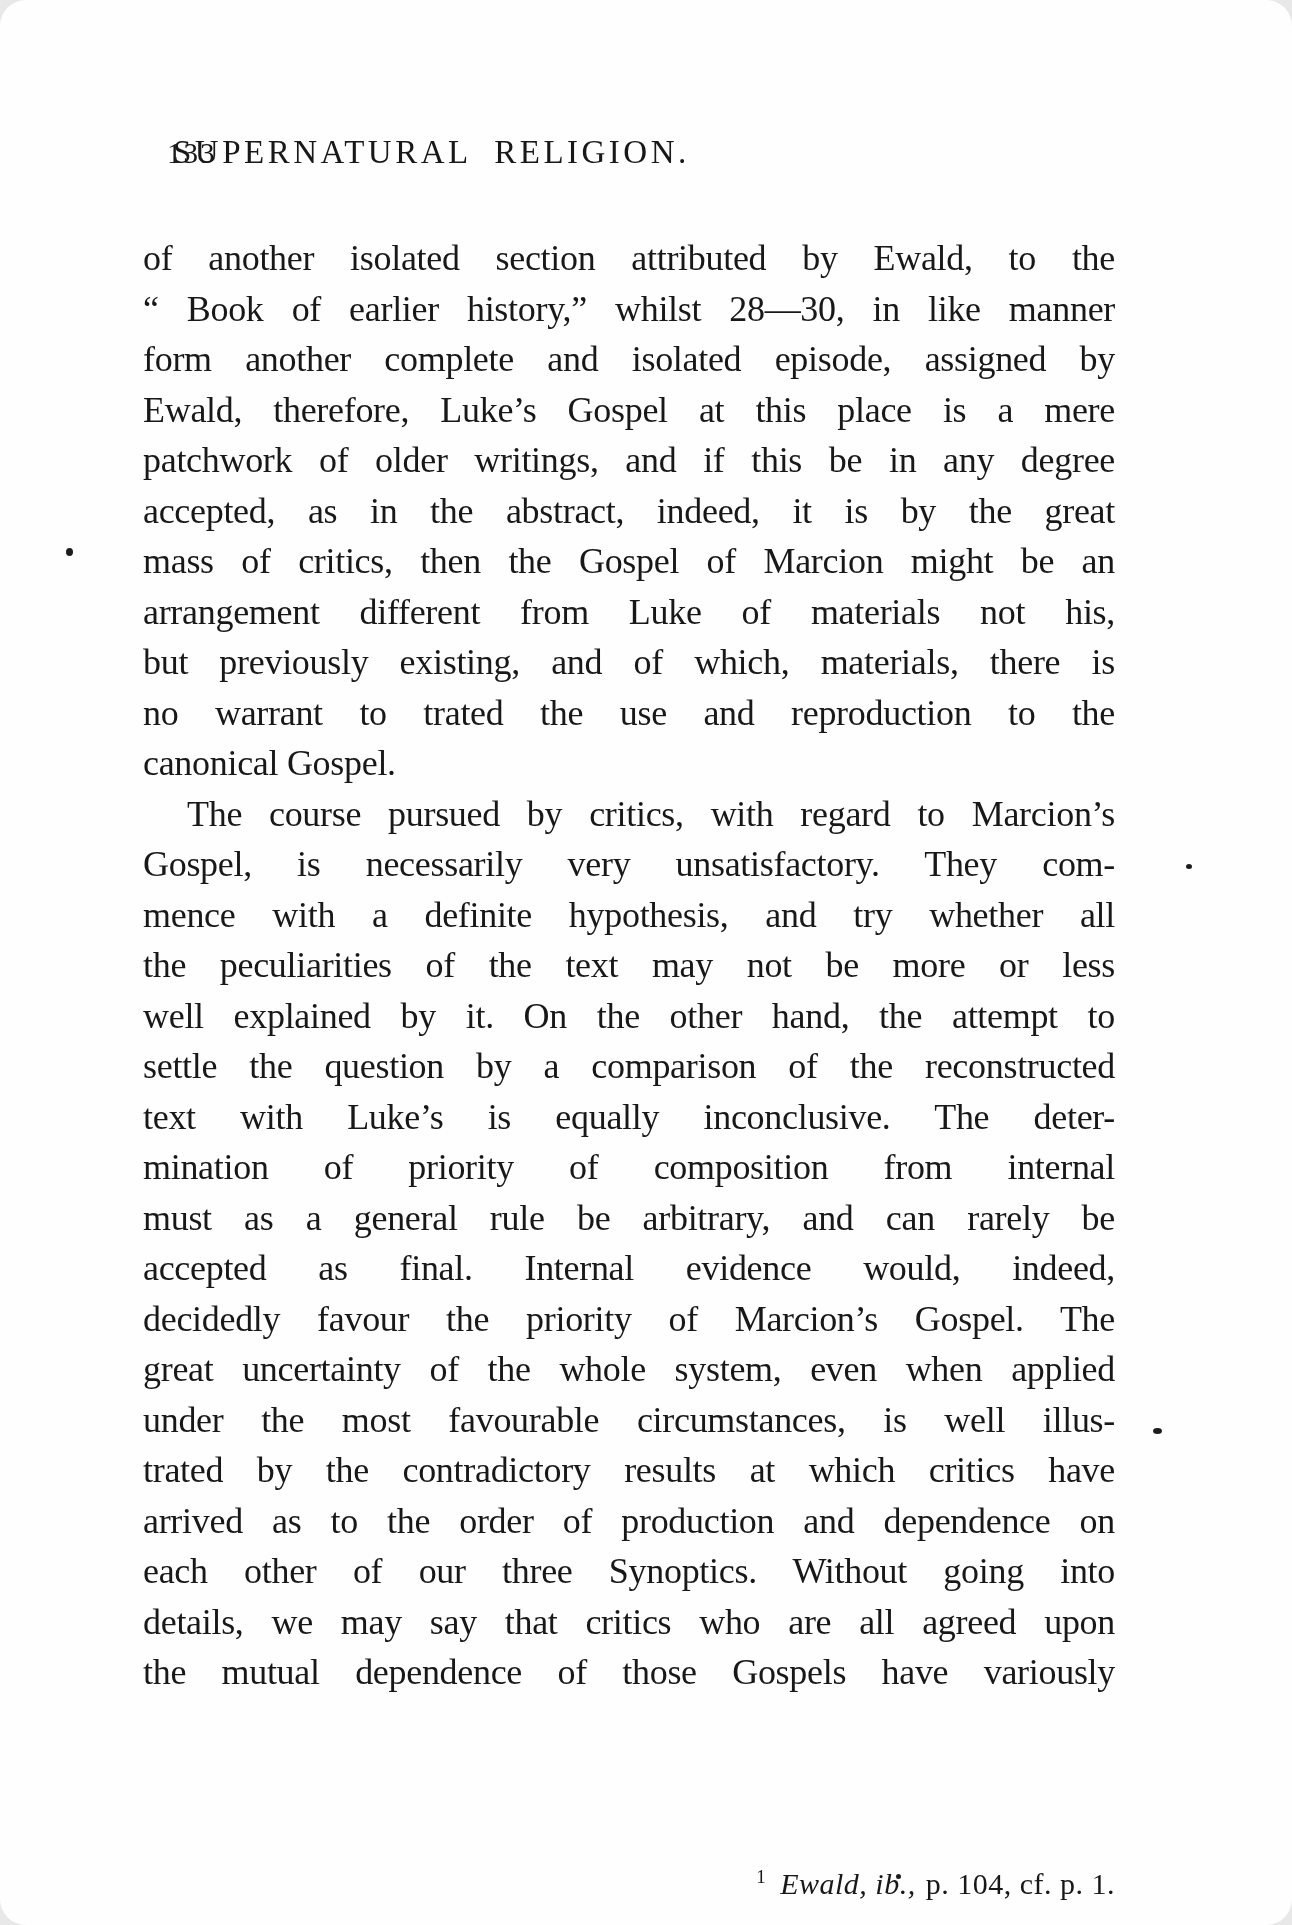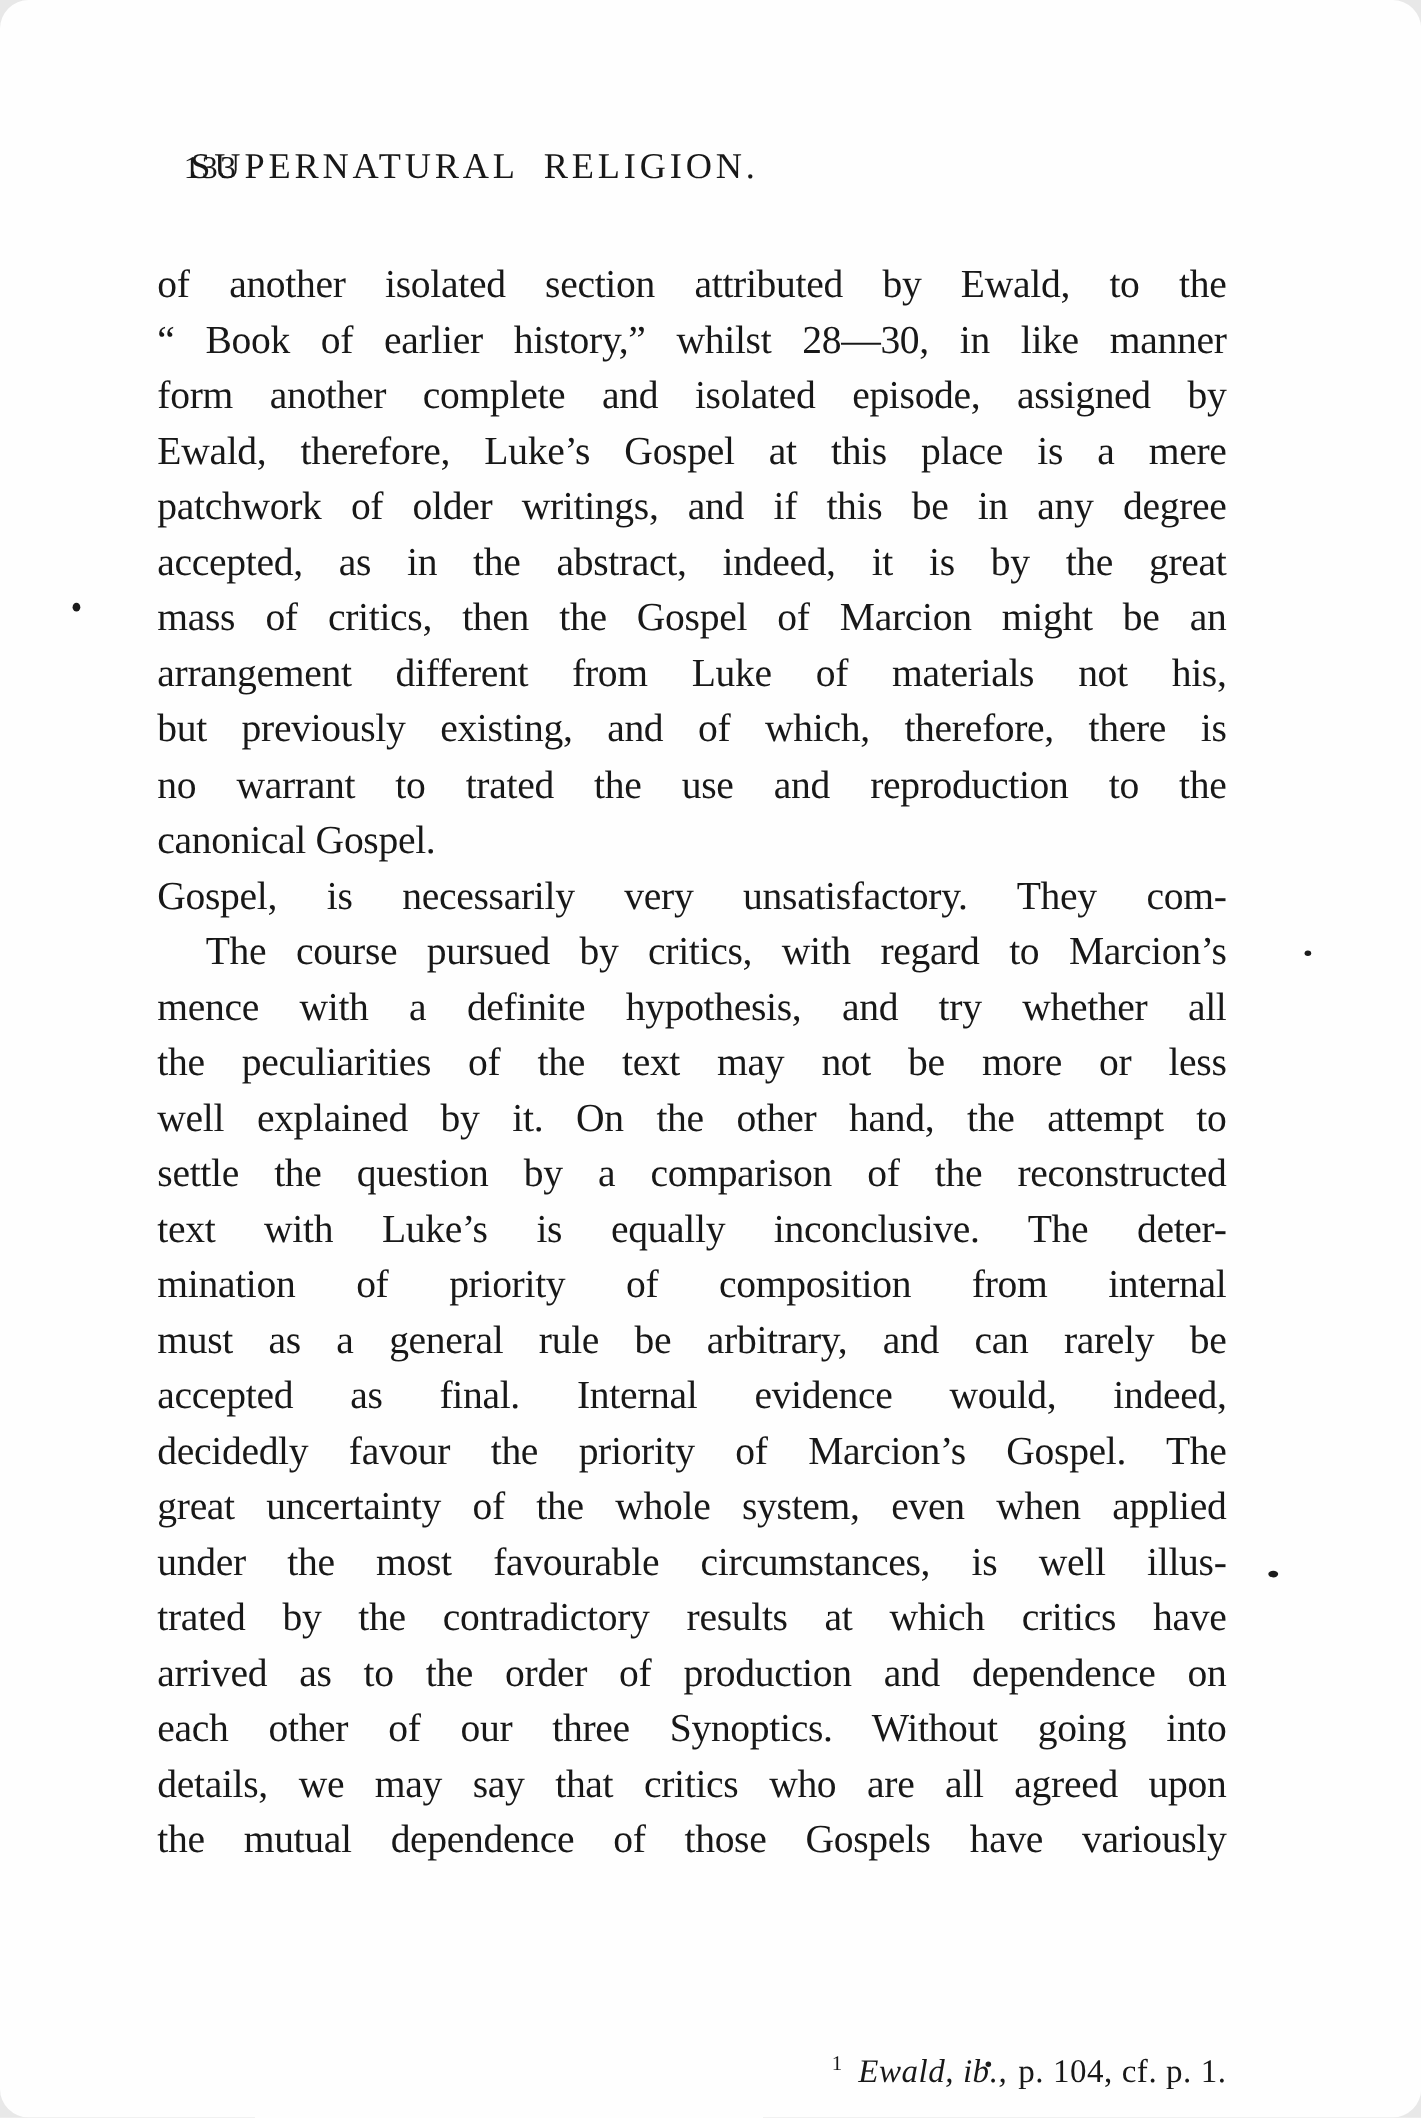"but previously existing, and of" div.line { text: therefore -> materials }
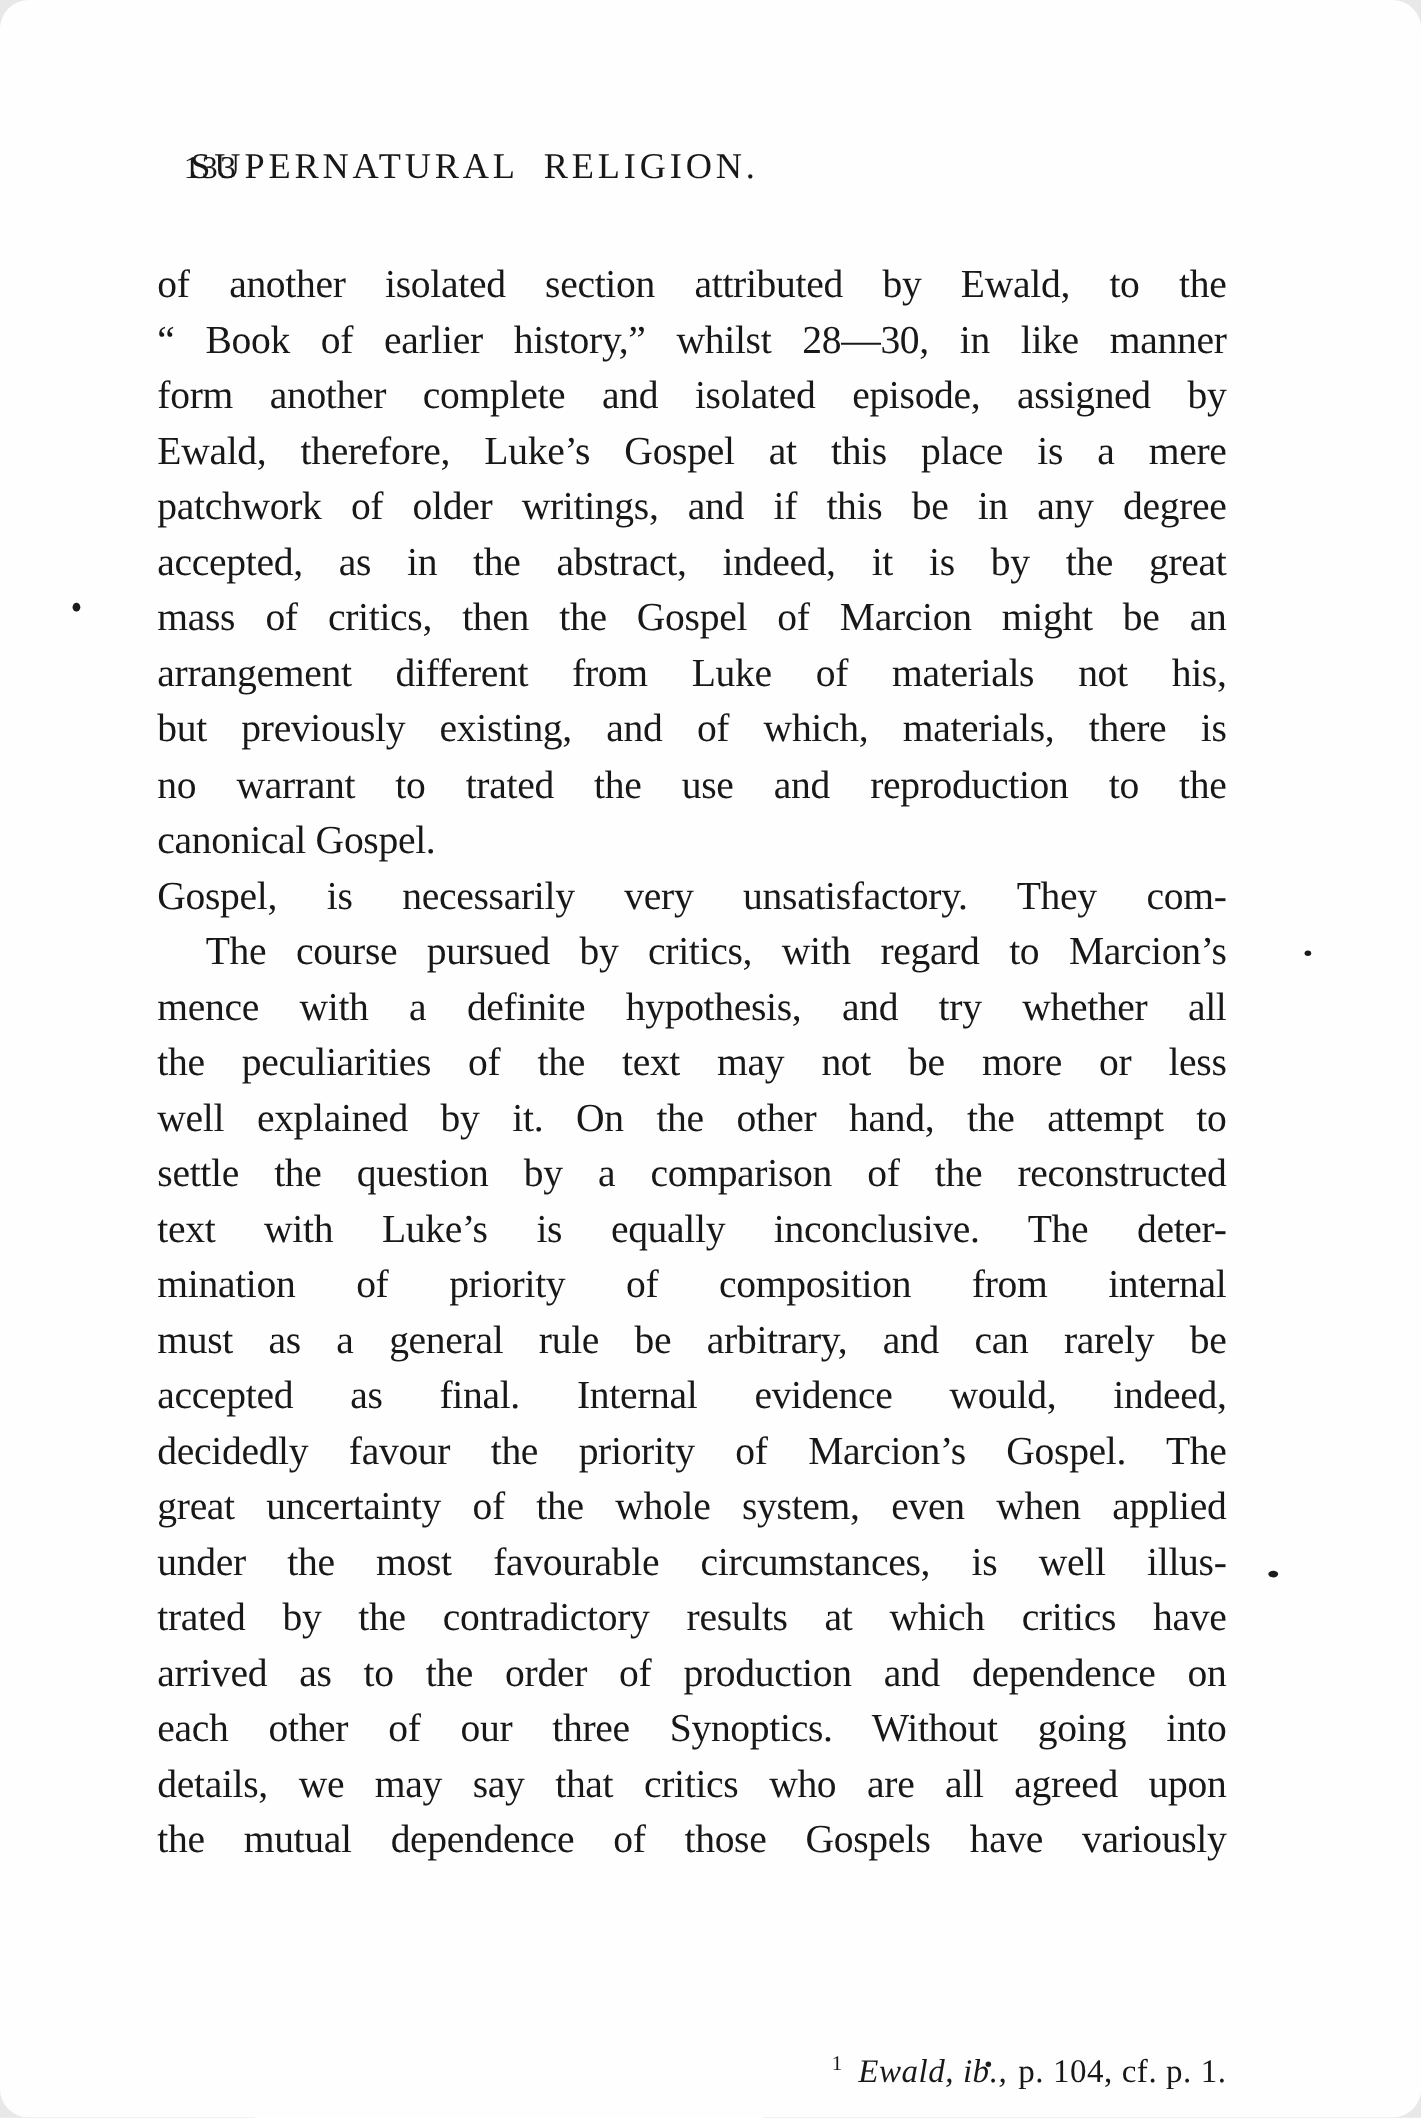"Gospel, is necessarily very" div.line { order: before "The course pursued by critics," -> after "The course pursued by critics," }
